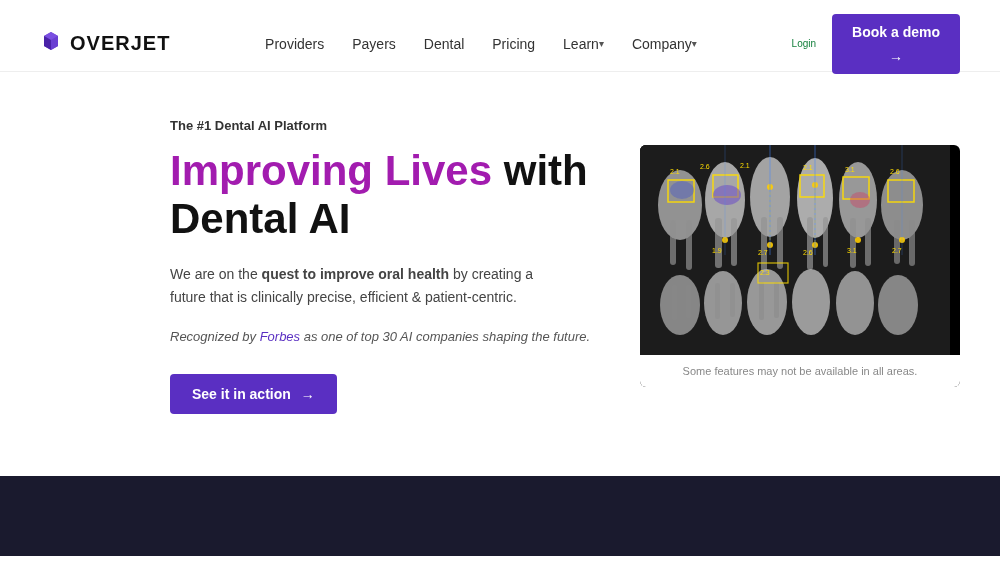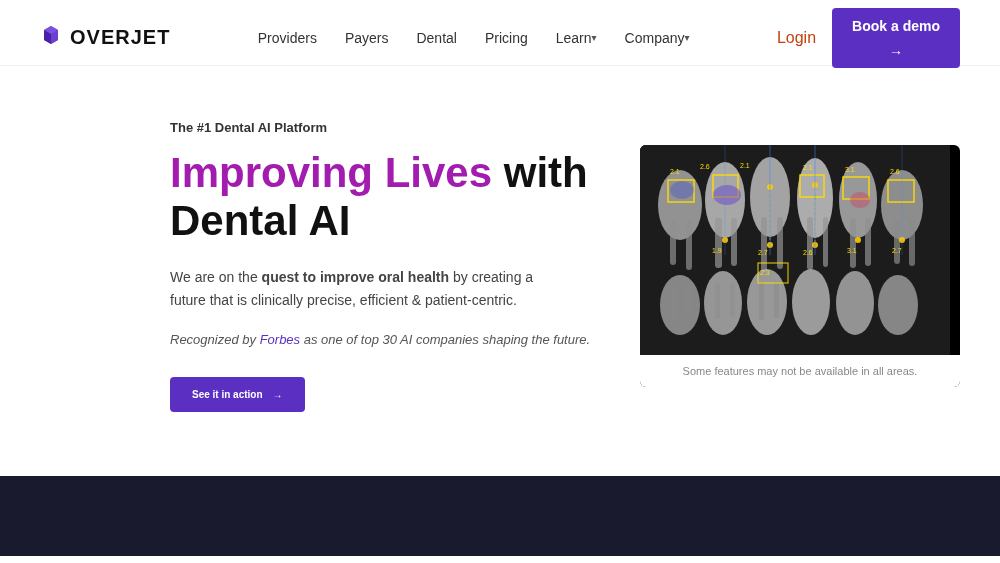"OVERJET" nav { top: 10px -> 16px }
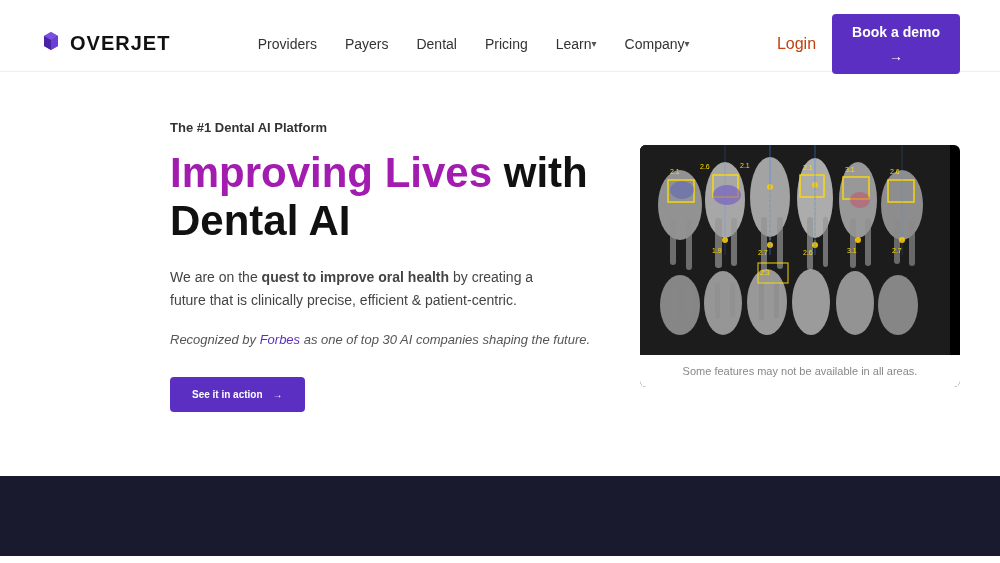"Login" .login-link { color: #c2410c -> #15803d; font-size: 16px -> 10px }
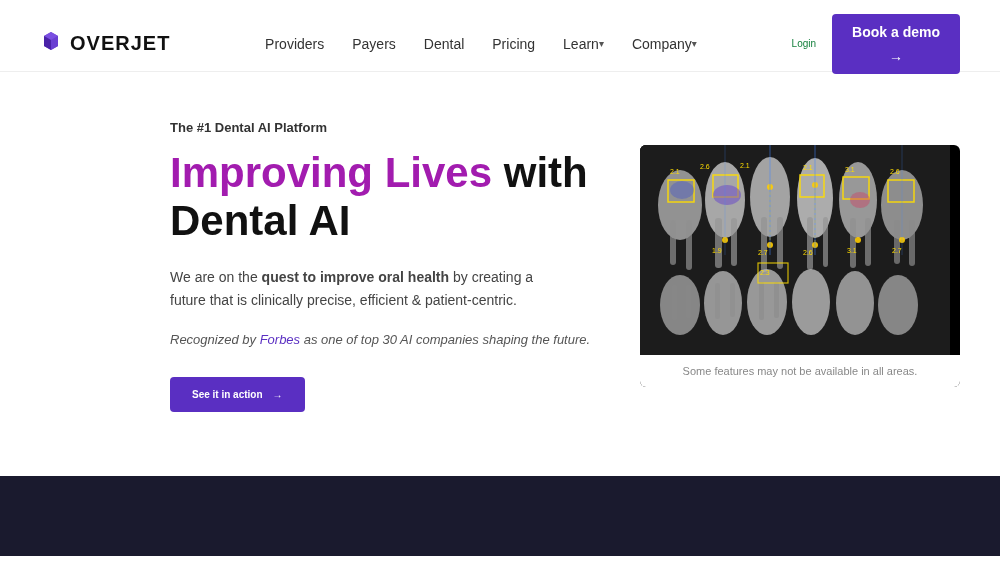"See it in action" .cta-btn { font-size: 10px -> 14px }
